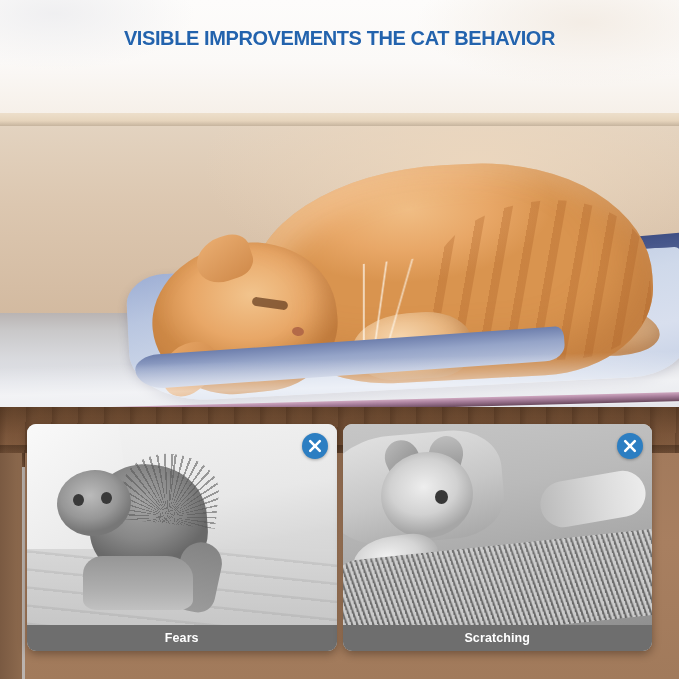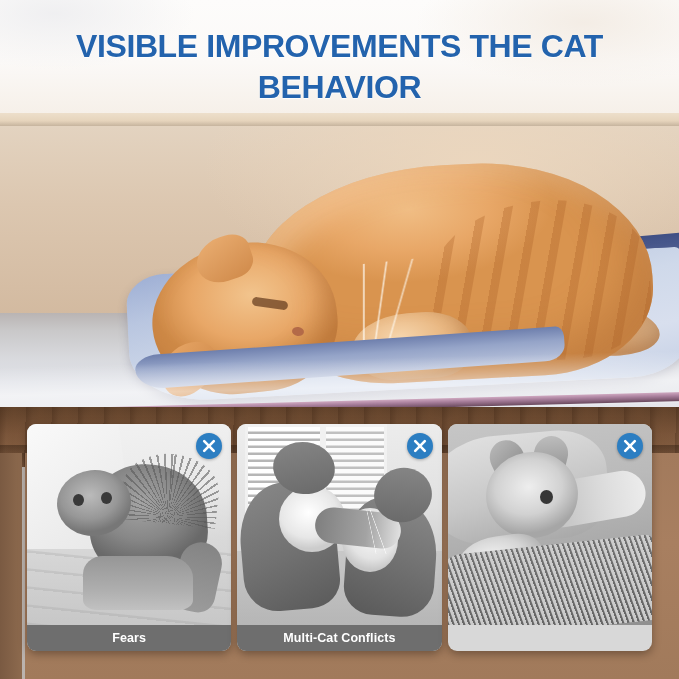"VISIBLE IMPROVEMENTS THE CAT BEHAVIOR" .headline { font-size: 32px -> 20px }
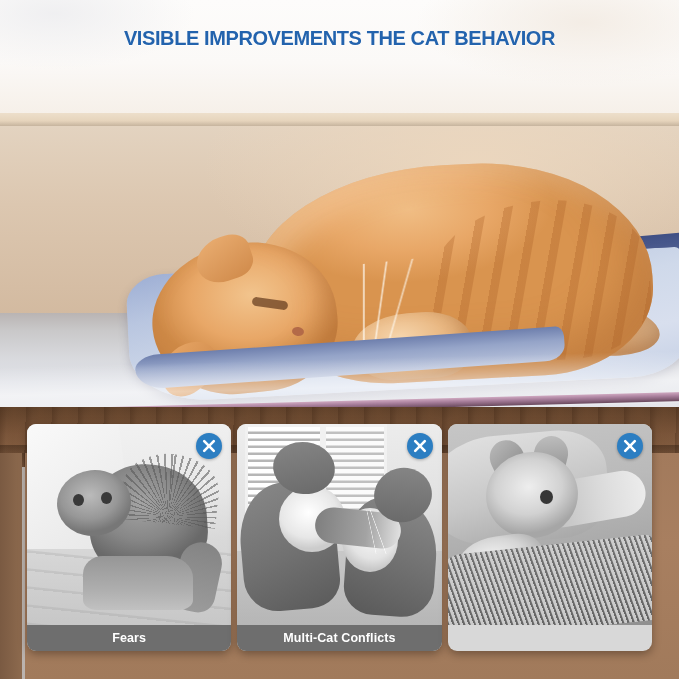"Multi-Cat Conflicts" div.card { html: <div> <div> <div></div> <div></div> <div></div> <div></div> <div></div> <div></div> <div></div> <div></div> <div></div> <div></div> <div></div> <div></div> </div> <div> <svg> <line></line> <line></line> </svg> </div> <div>Multi-Cat Conflicts</div> </div> -> none }
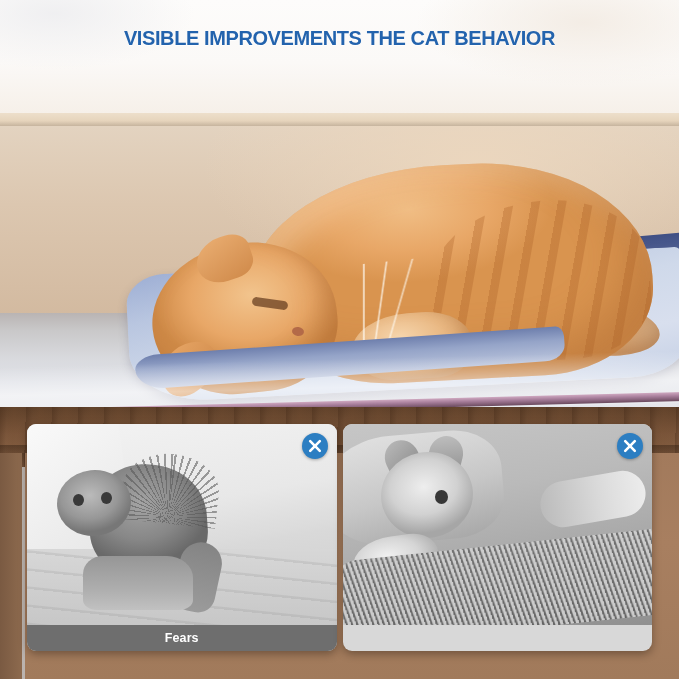"Scratching" div.card-label { html: none -> <div>Scratching</div> }
